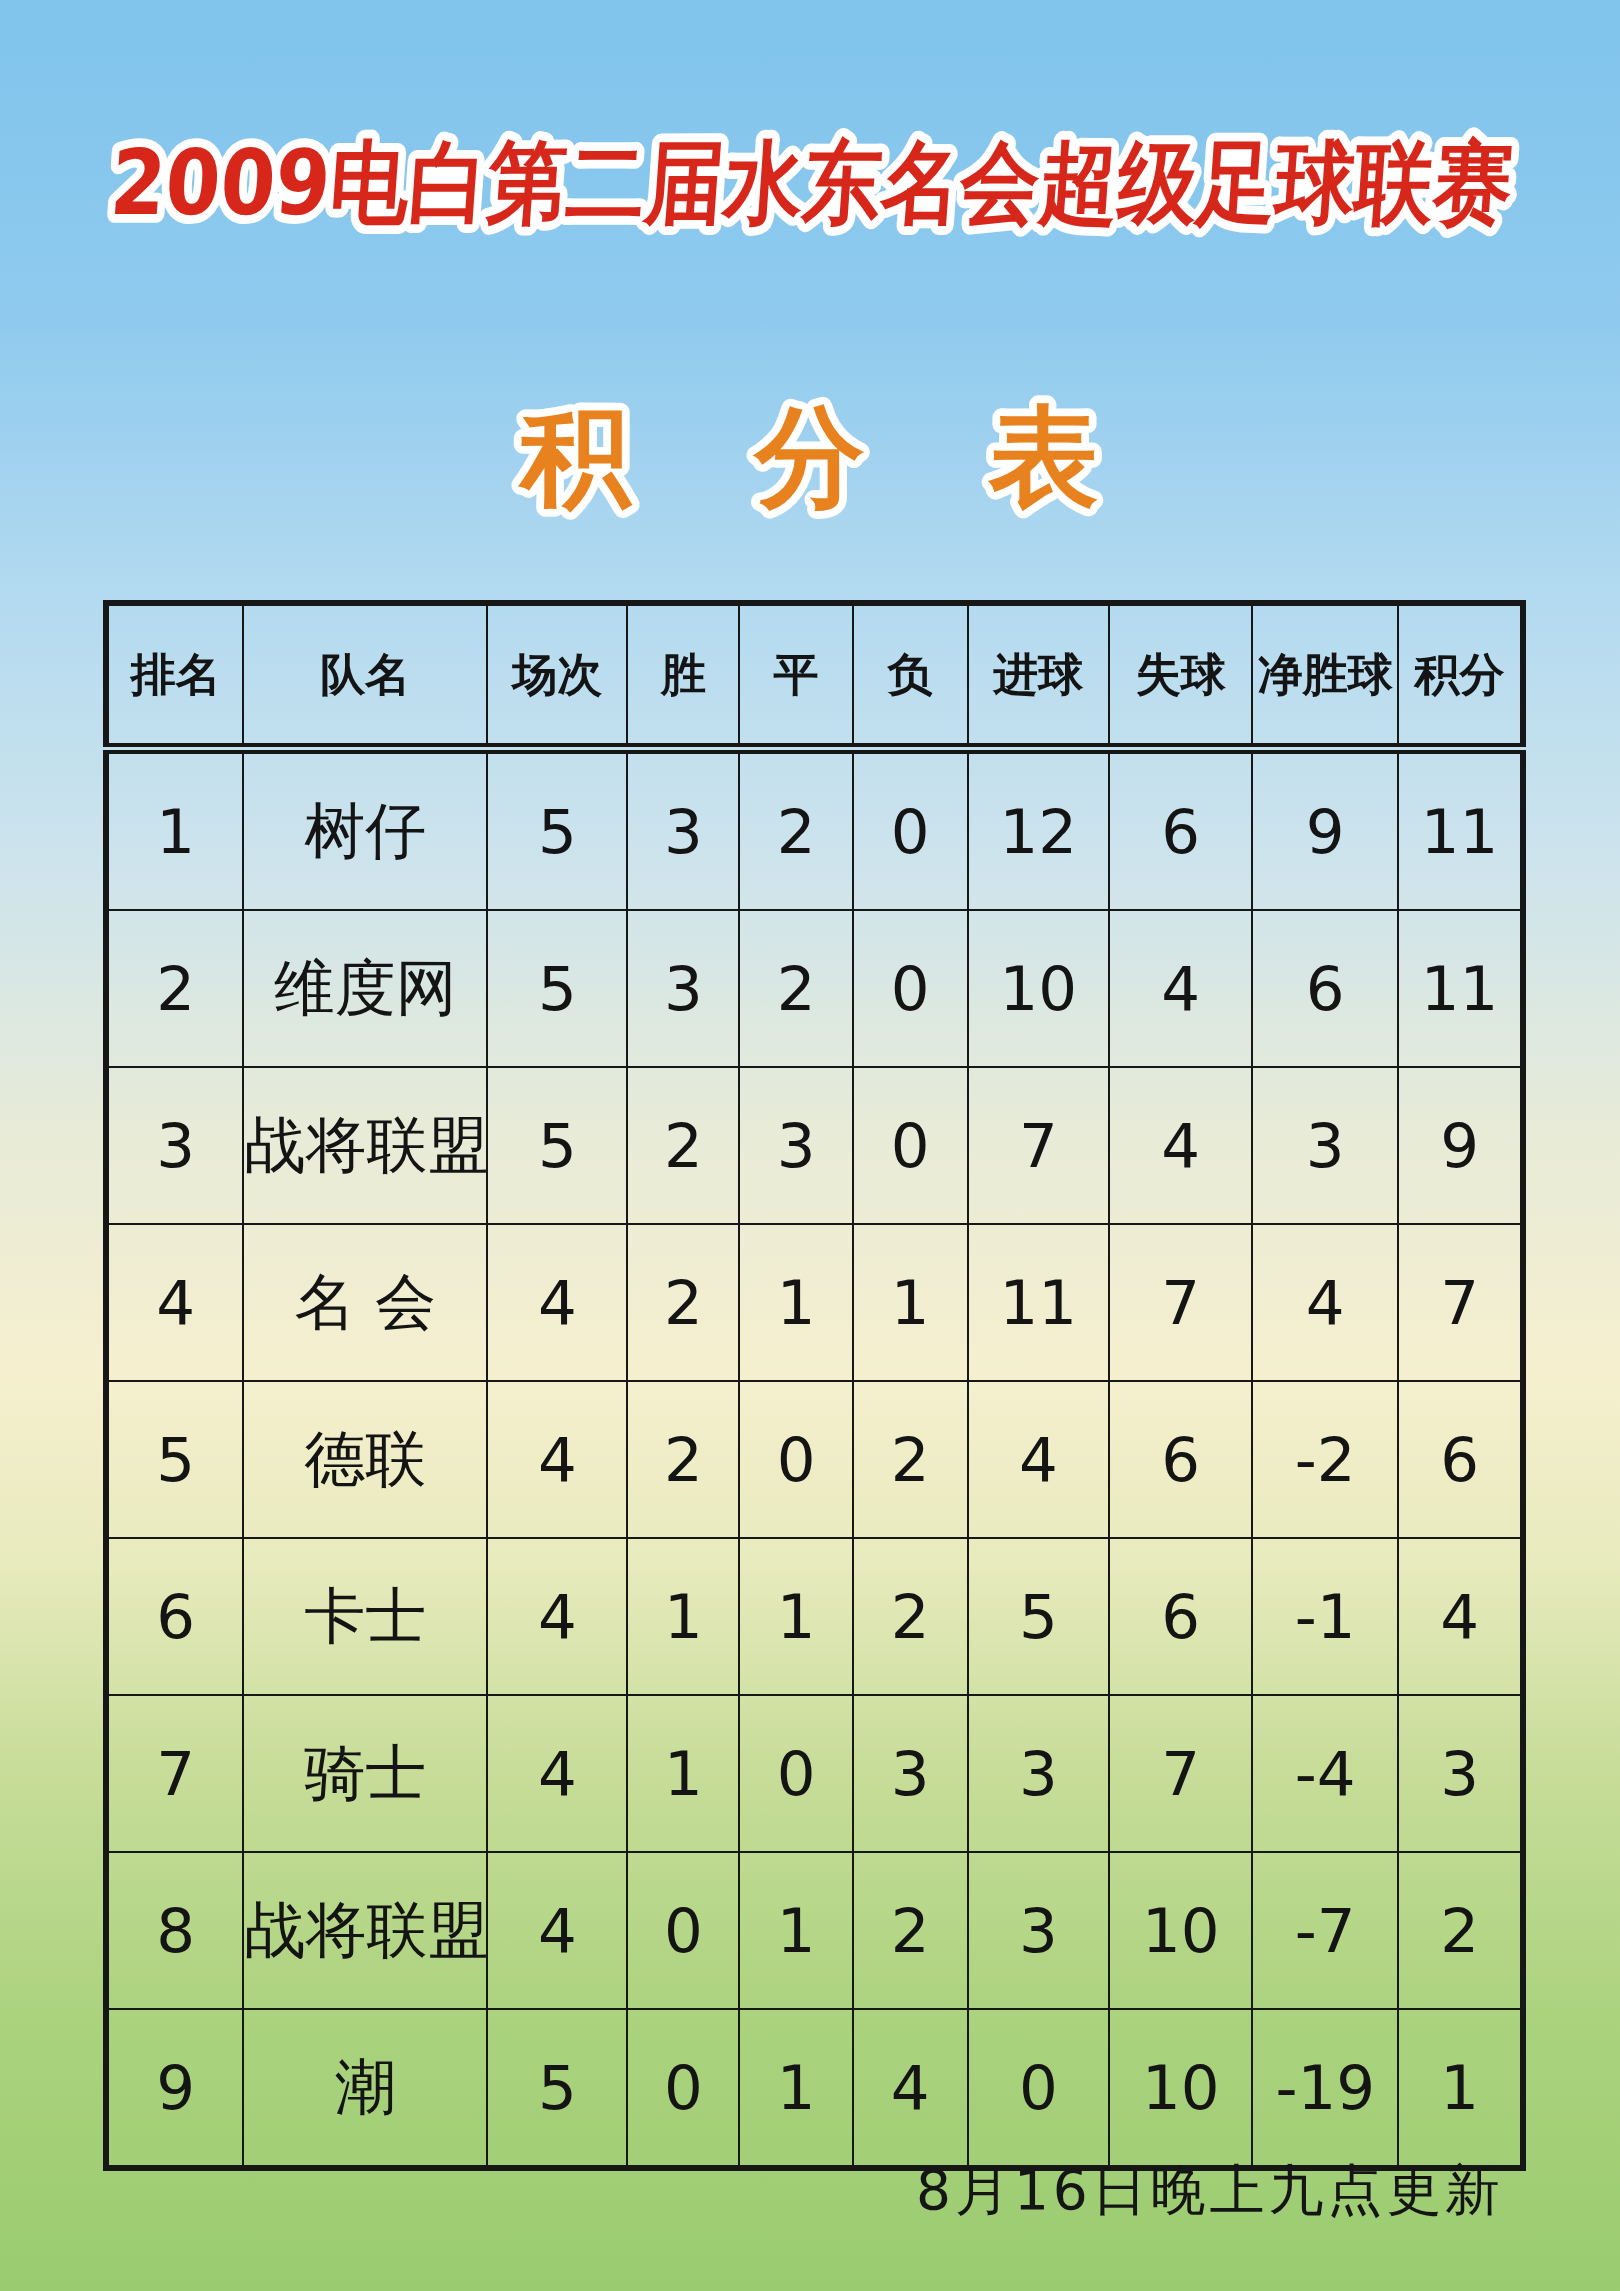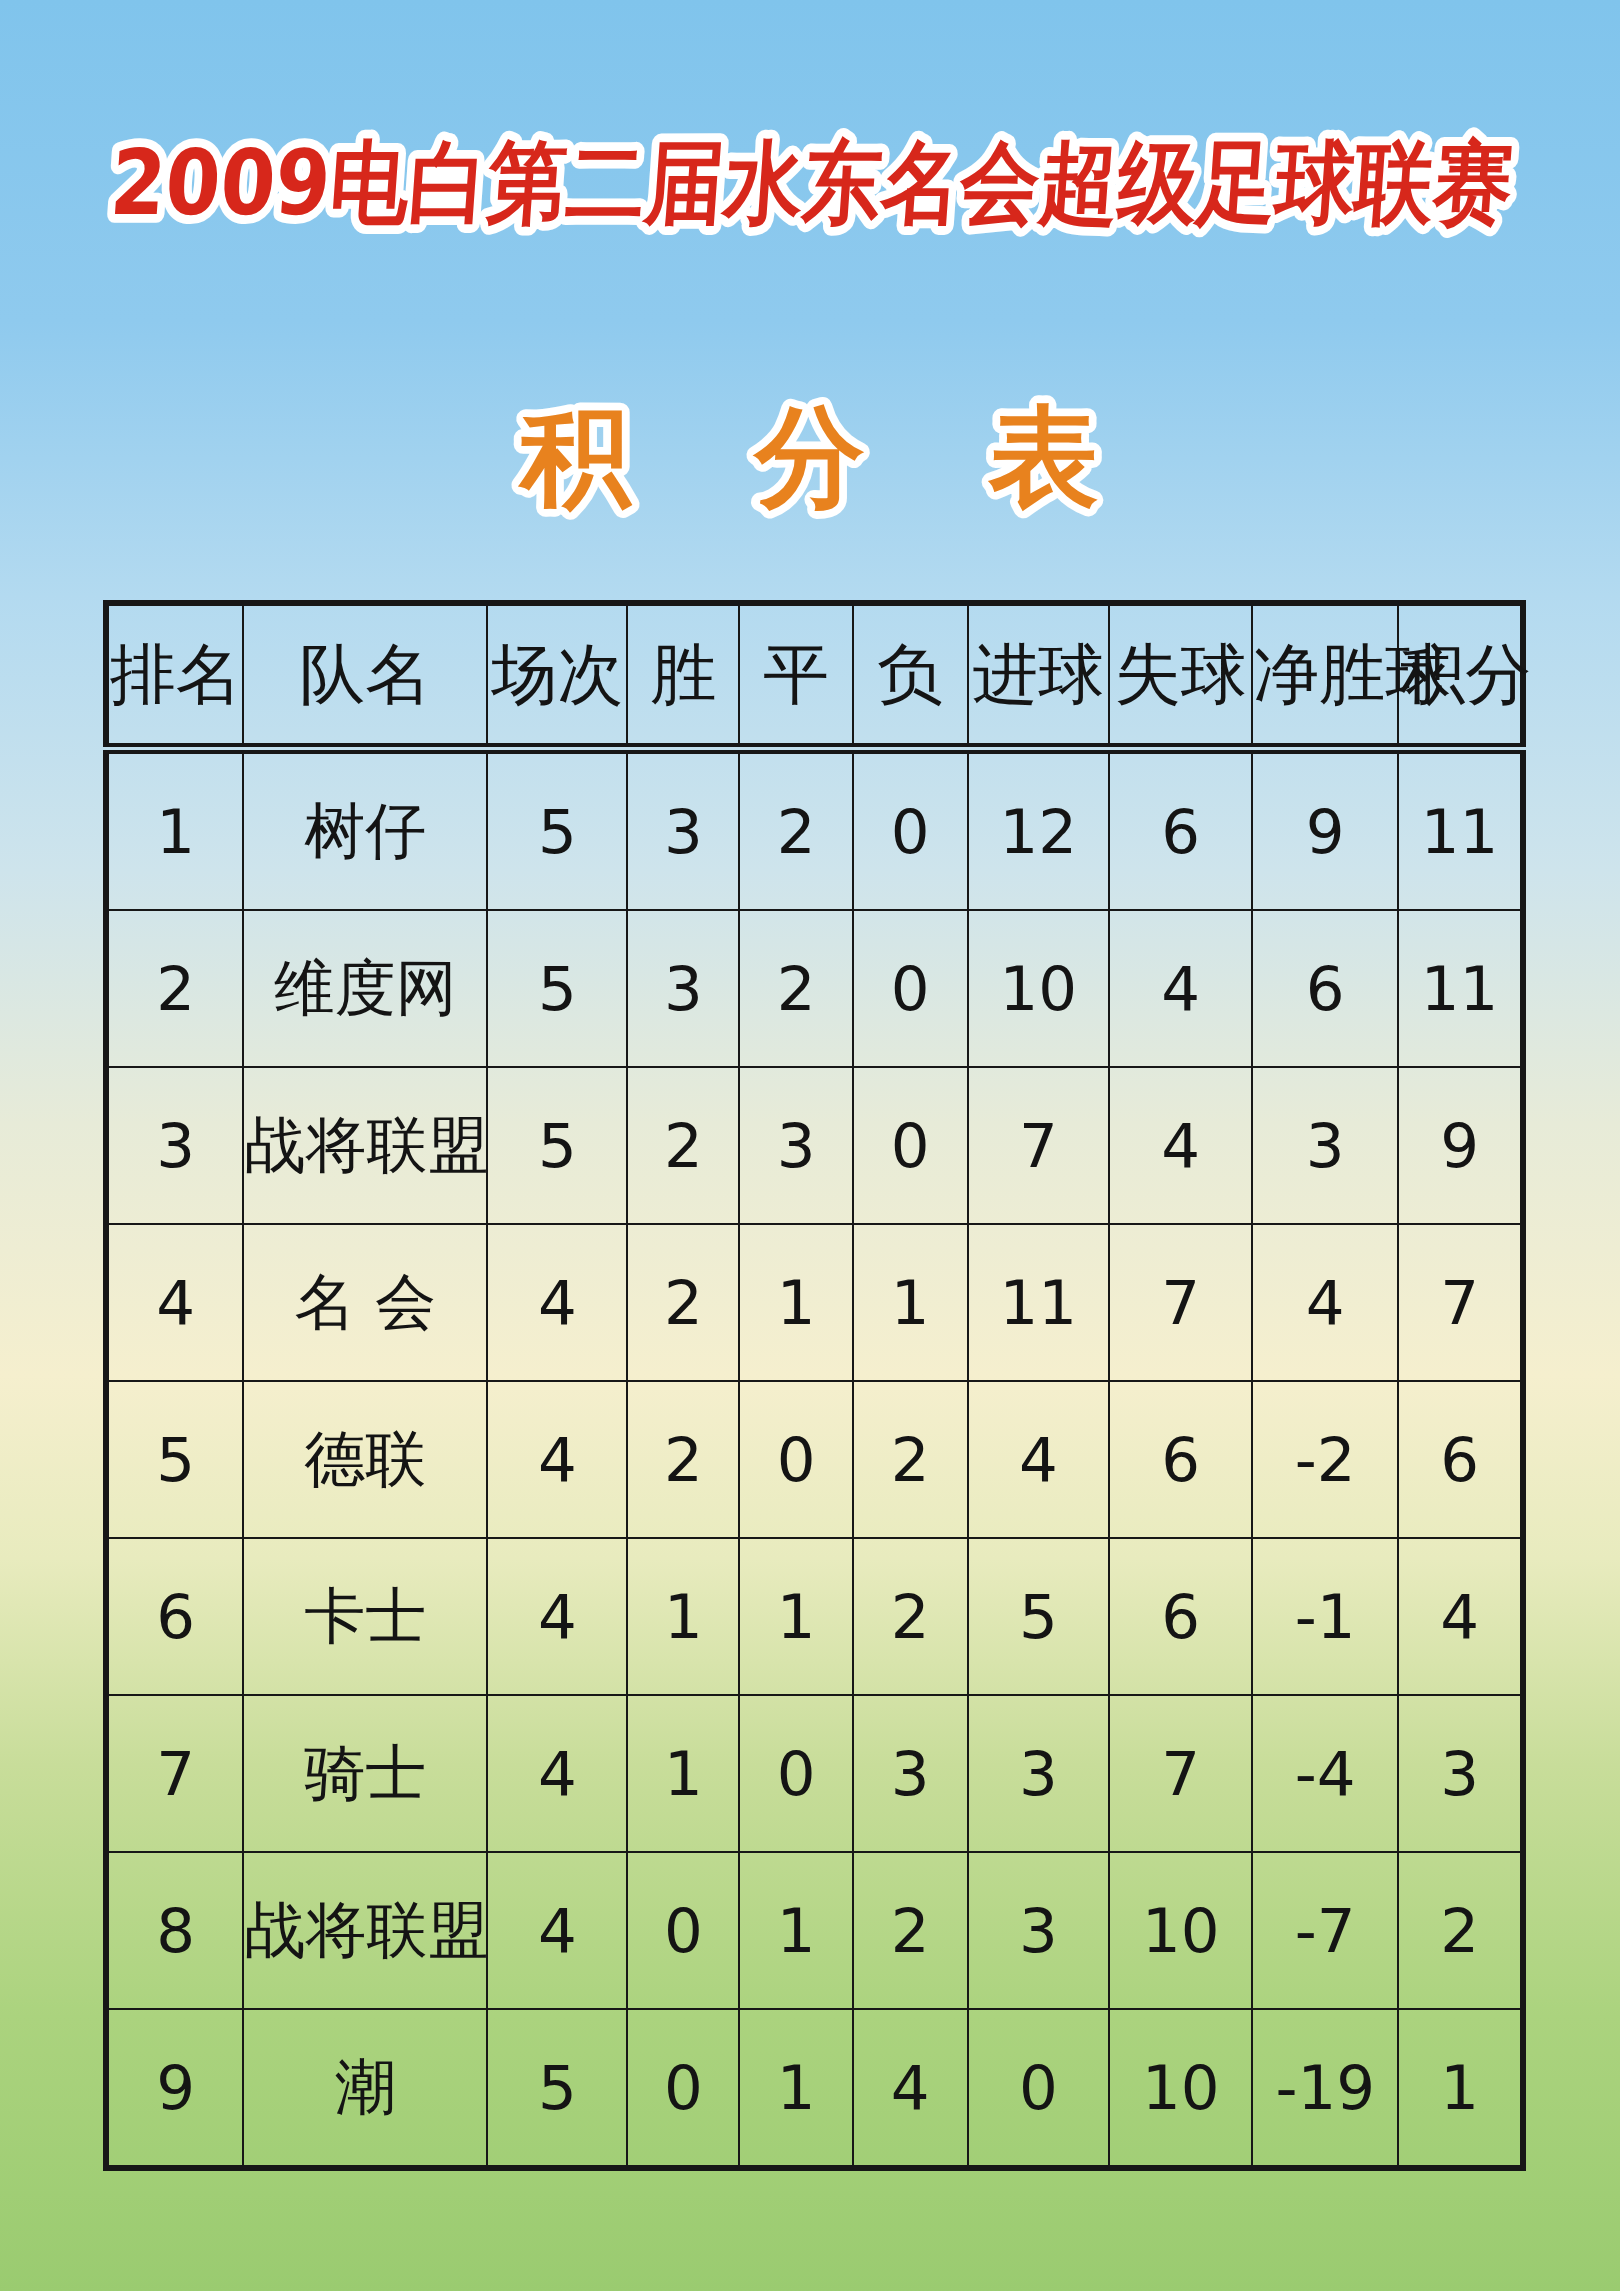"排名" table.standings th { font-size: 66px -> 45px; font-weight: normal -> bold }
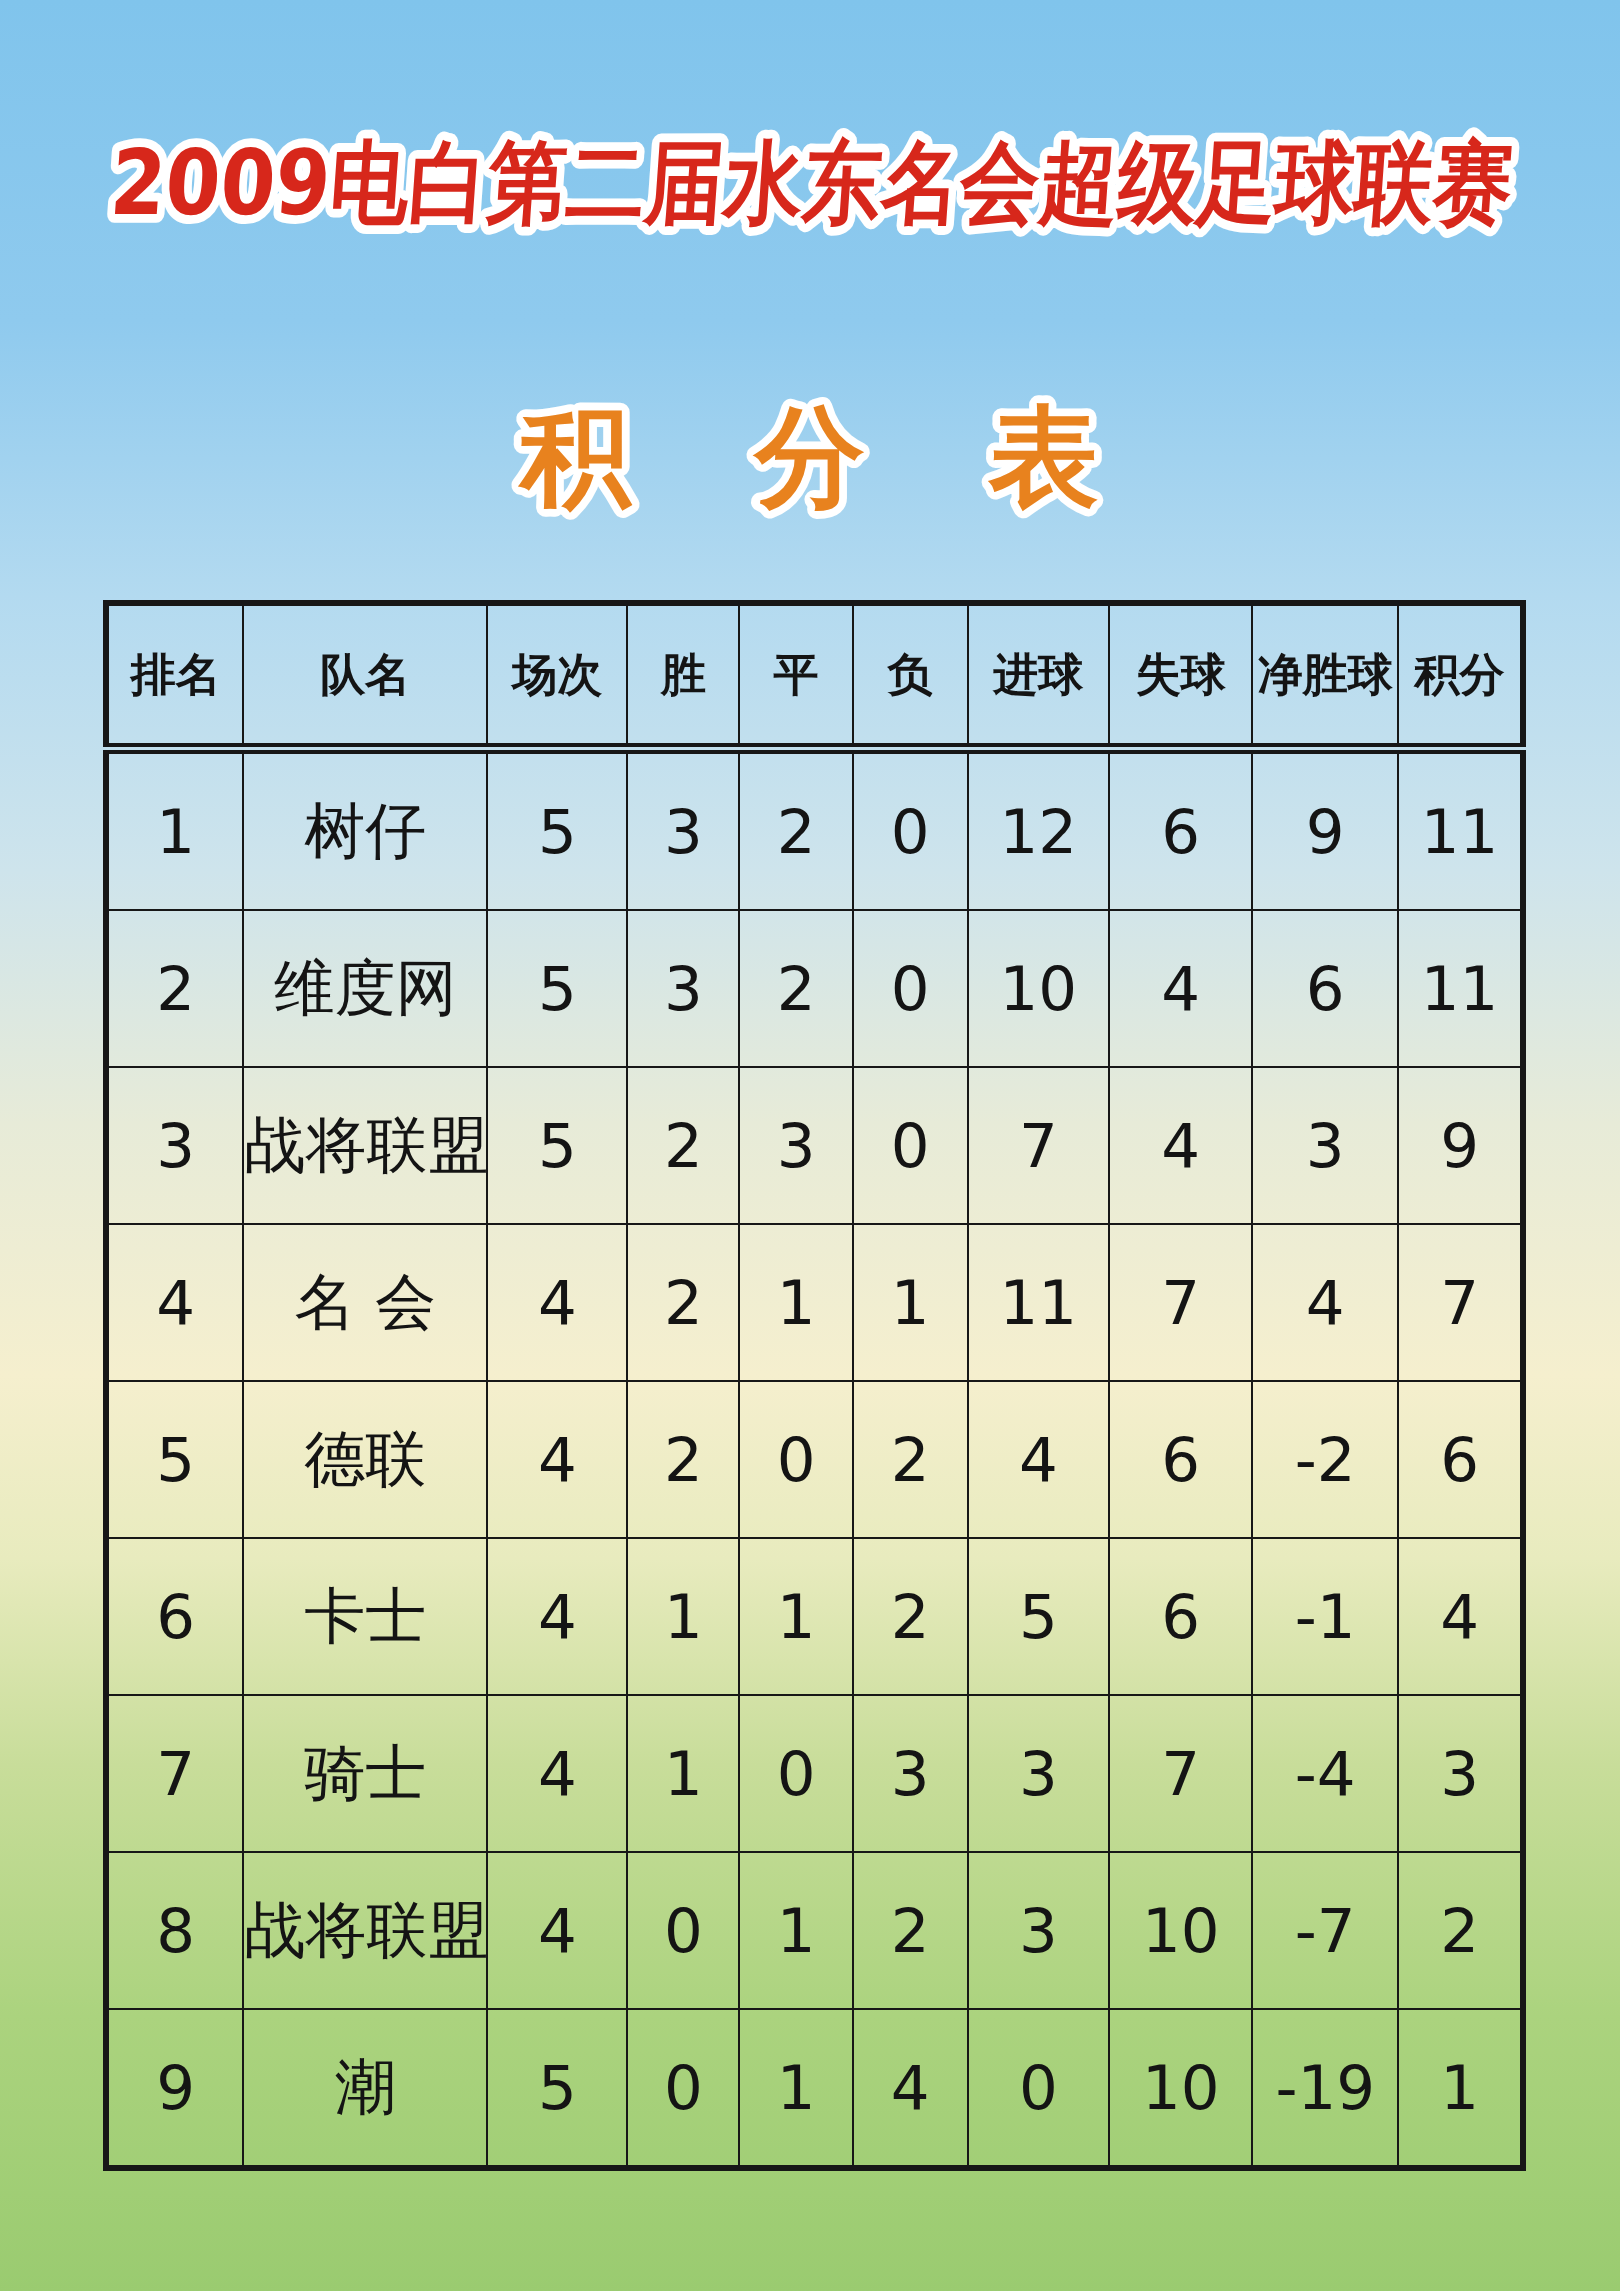"8月16日晚上九点更新" div.footer-note { html: none -> <div>8月16日晚上九点更新</div> }
